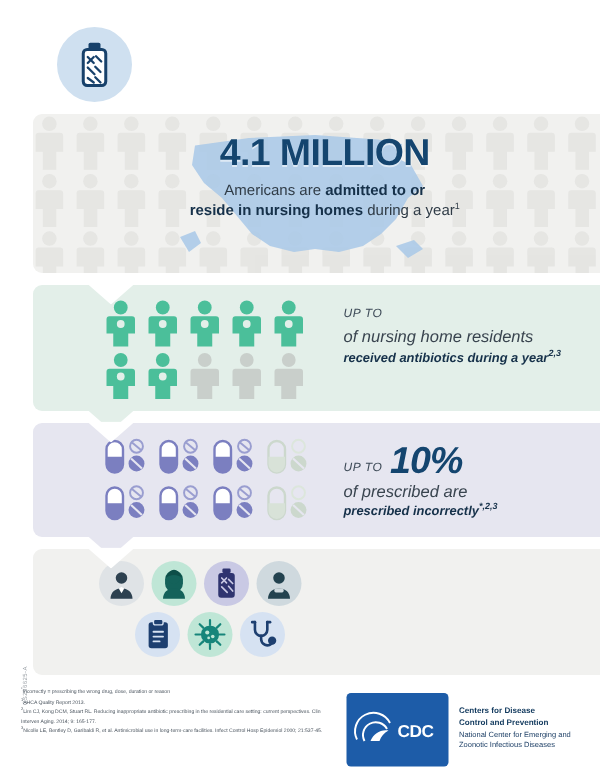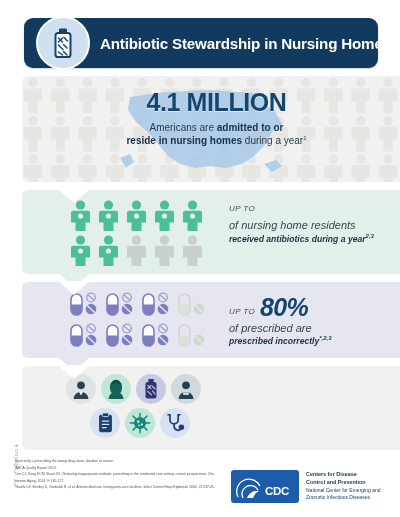"Antibiotic Stewardship in Nursing Homes" div.header { html: <div> <div>Antibiotic Stewardship in Nursing Homes</div> </div> -> none }
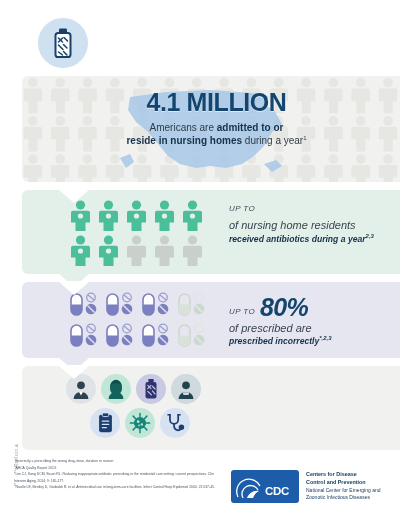"80%" span.pct { text: 80% -> 10% }
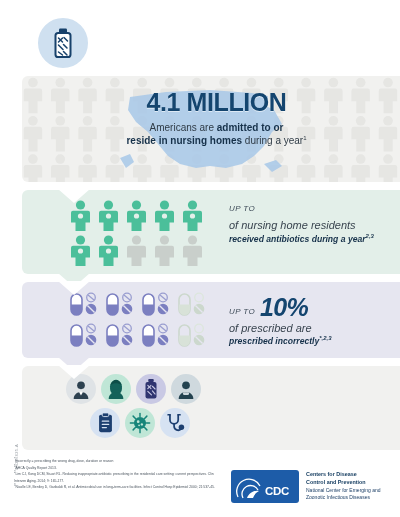"CDC" .cdc-logo { align-items: flex-end -> center; height: 33px -> 49px }
